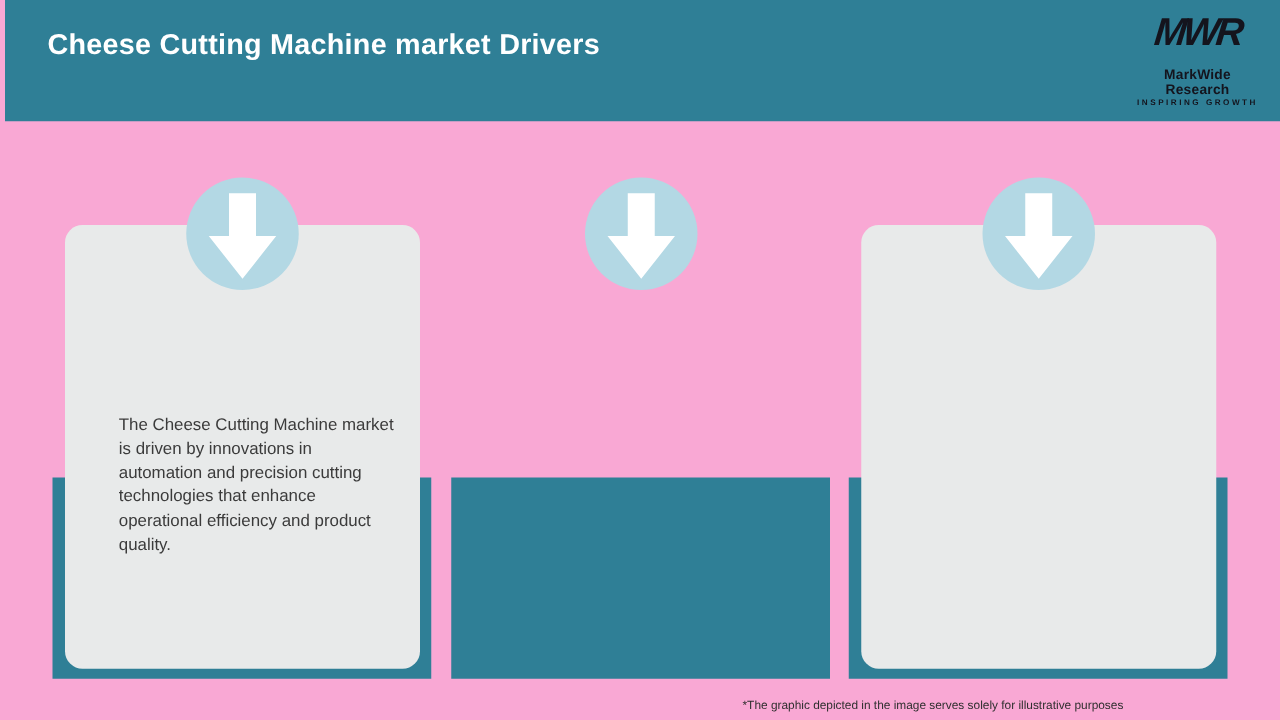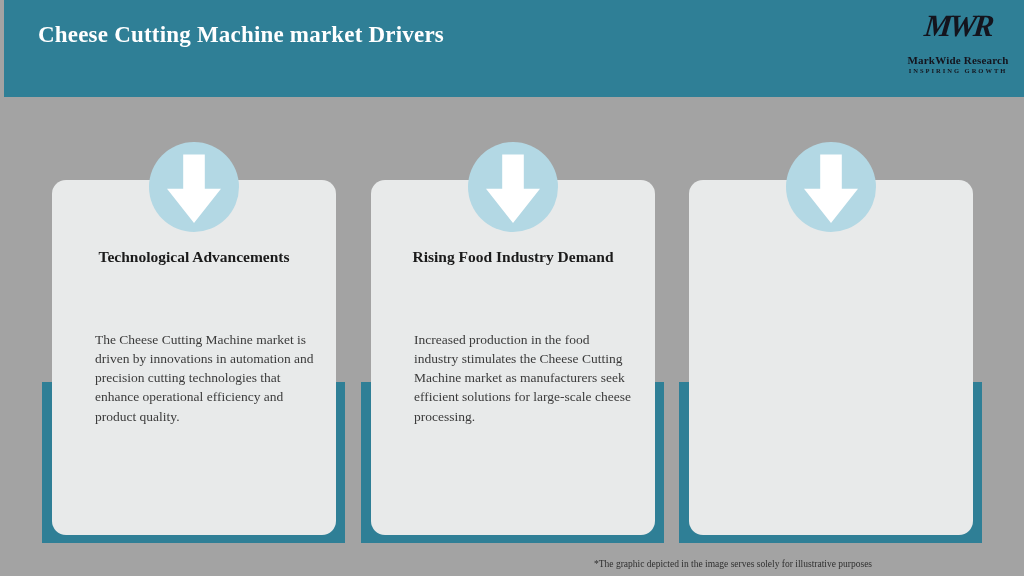"Cheese Cutting Machine market Drivers" .canvas { background: #a3a3a3 -> #f9a8d4; font-family: Liberation Serif, serif -> Liberation Sans, sans-serif }
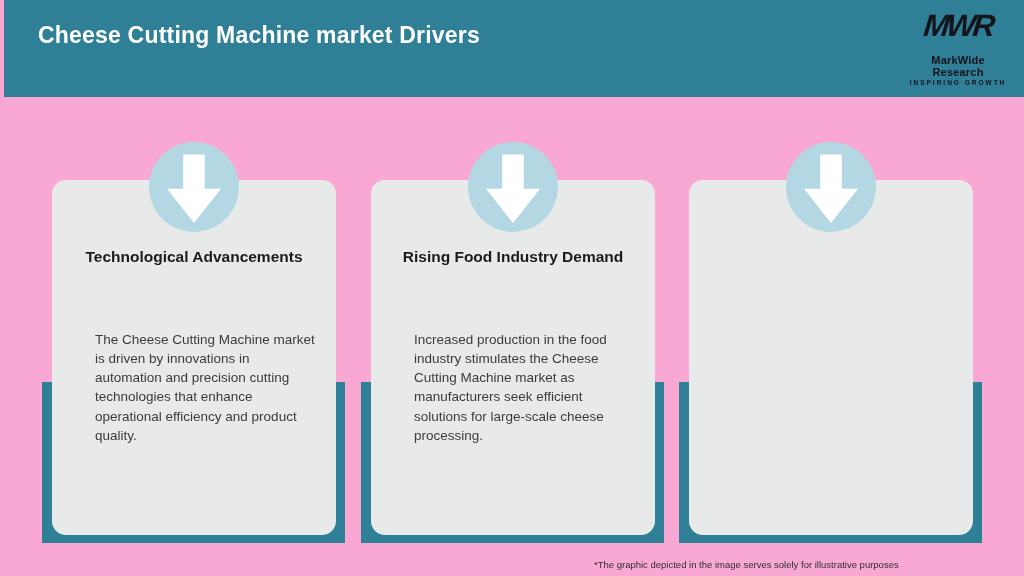"Technological Advancements" h2.card-title { html: <h2>Technological Advancements</h2> -> none }
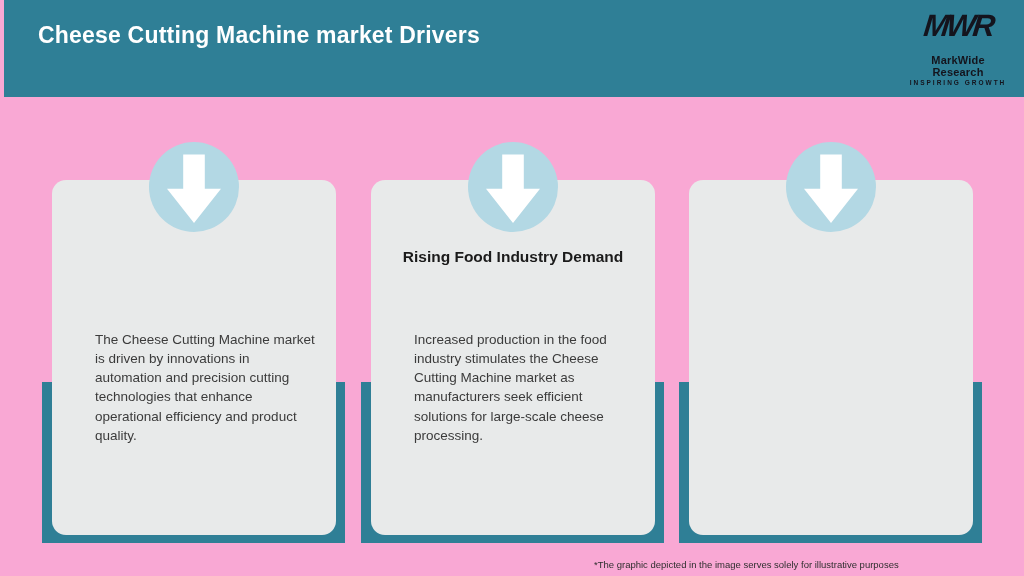"Rising Food Industry Demand" div.card { html: <div> <h2>Rising Food Industry Demand</h2> <p>Increased production in the food industry stimulates the Cheese Cutting Machine market as manufacturers seek efficient solutions for large-scale cheese processing.</p> </div> -> none }
